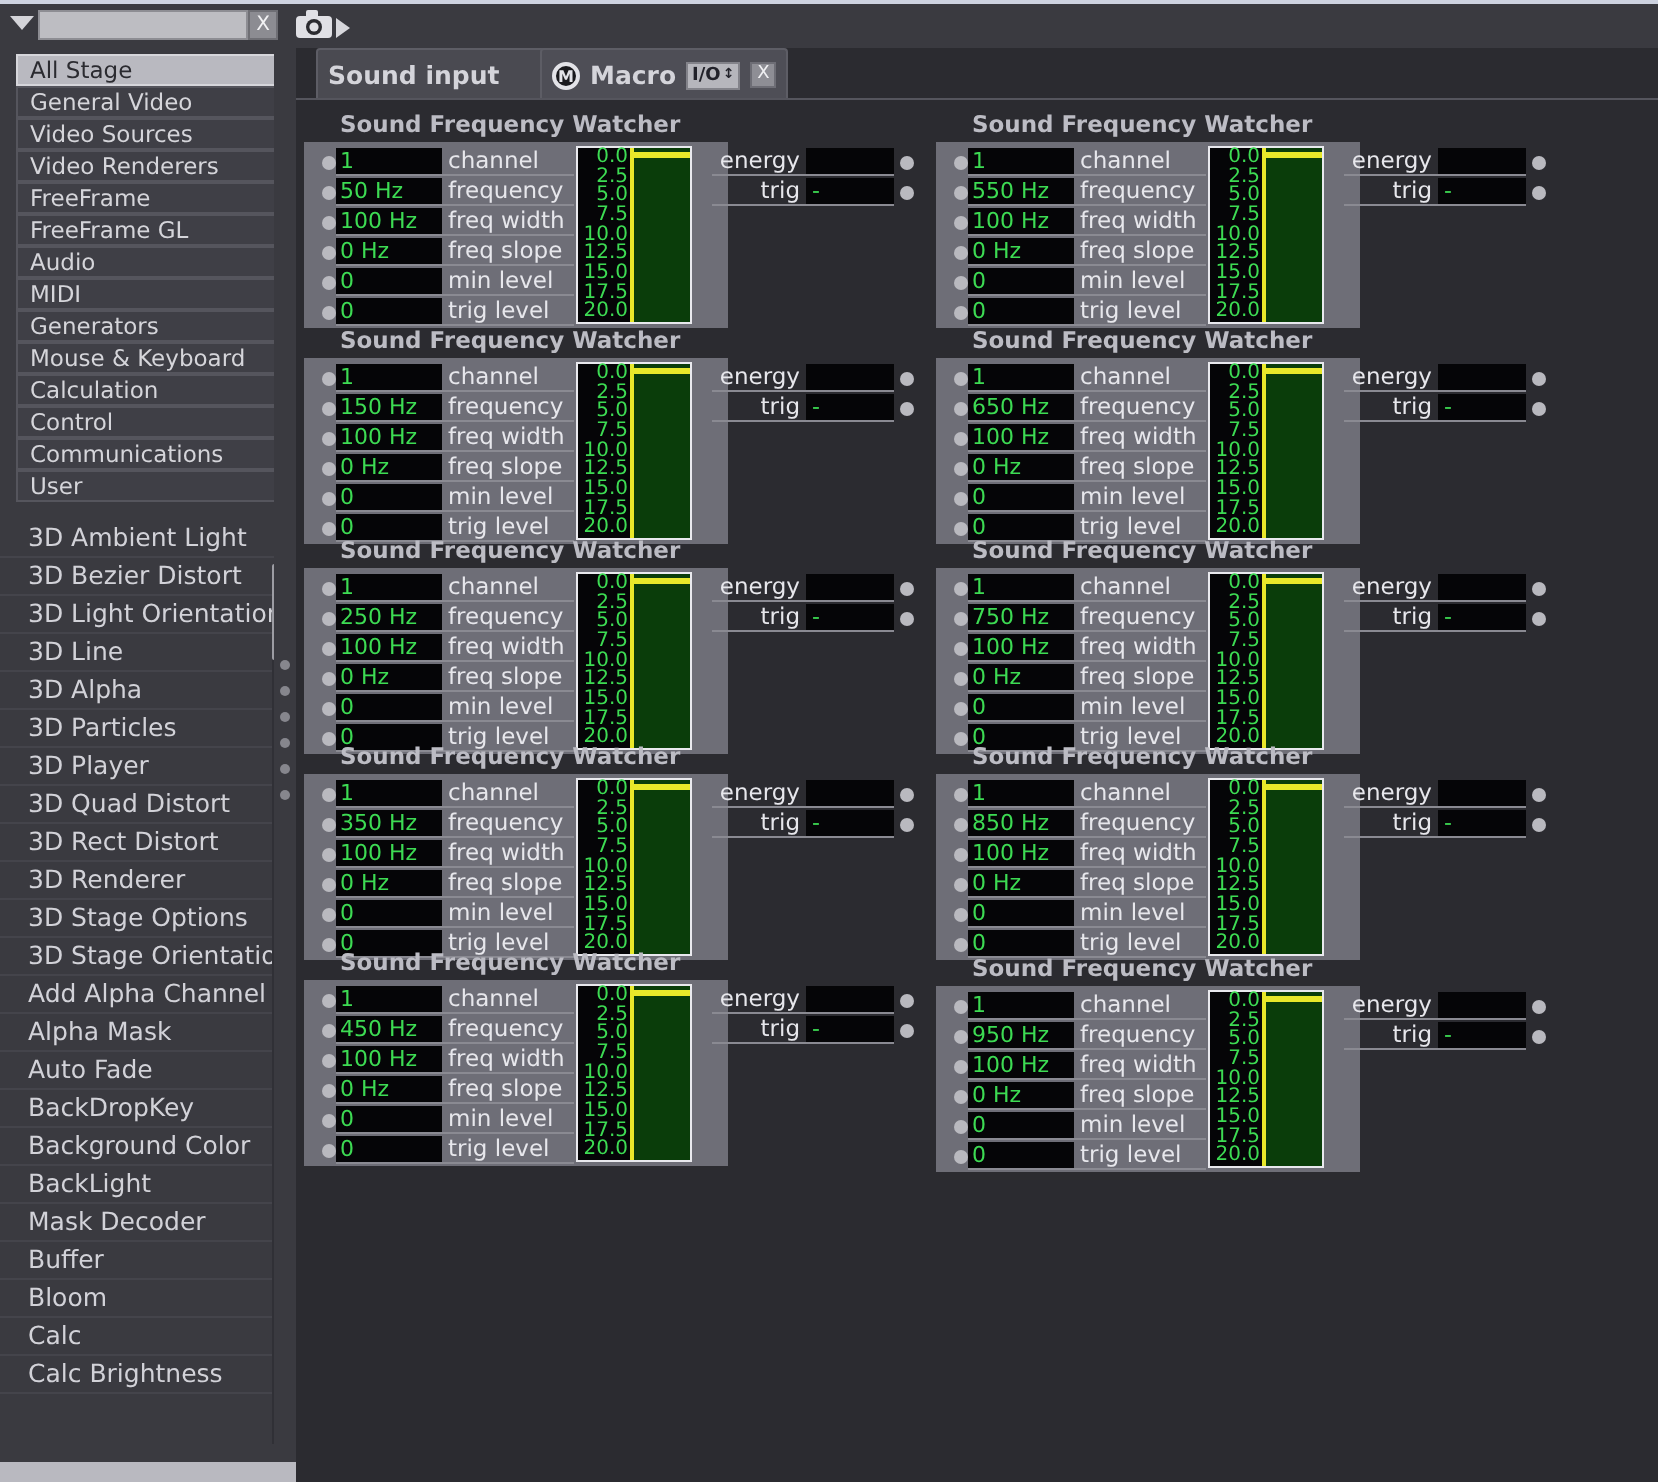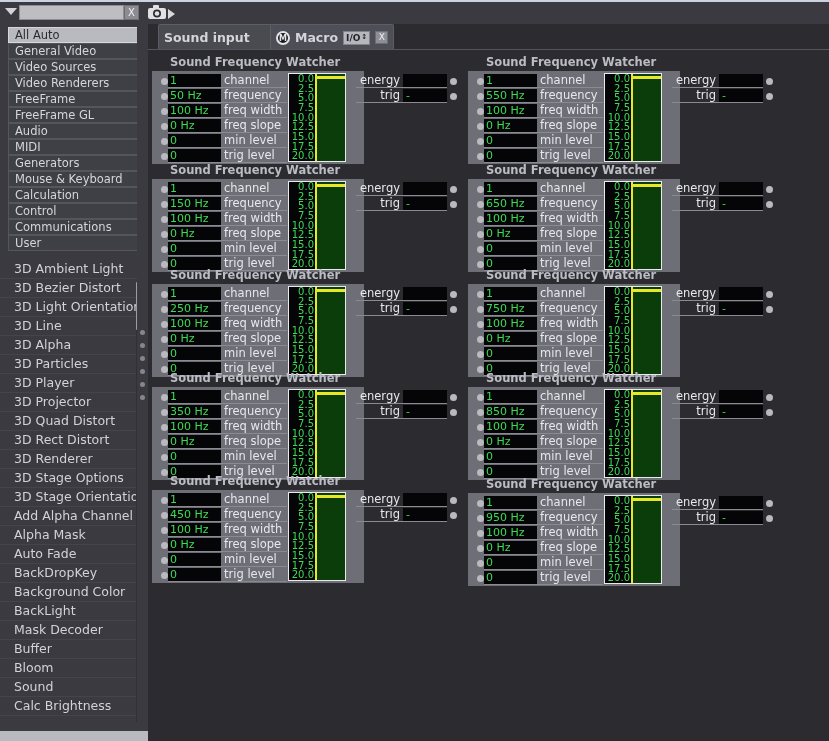"All Auto" div.cat { text: Auto -> Stage }
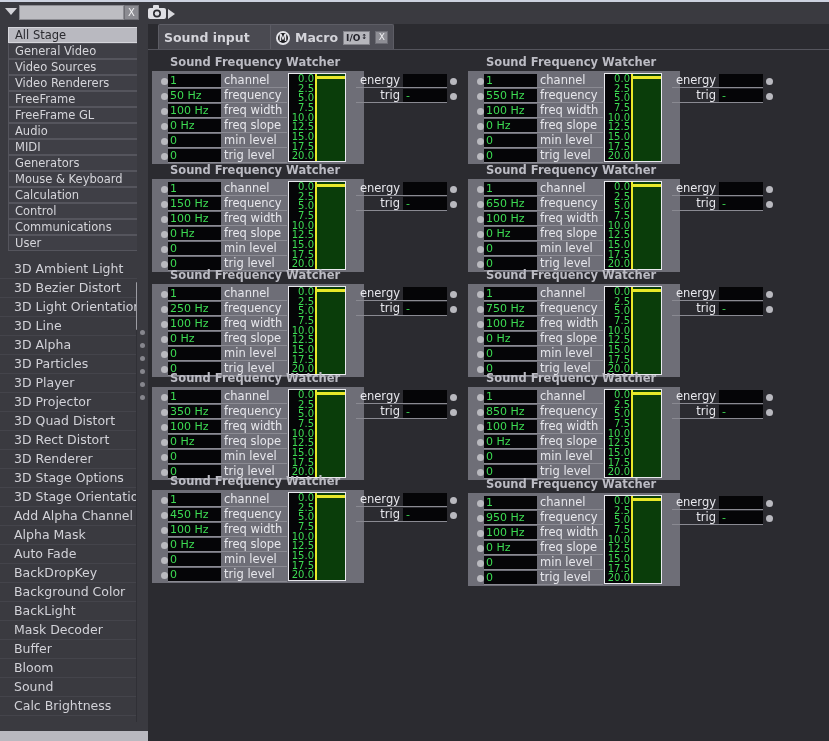"3D Projector" div.item { html: <div>3D Projector</div> -> none }
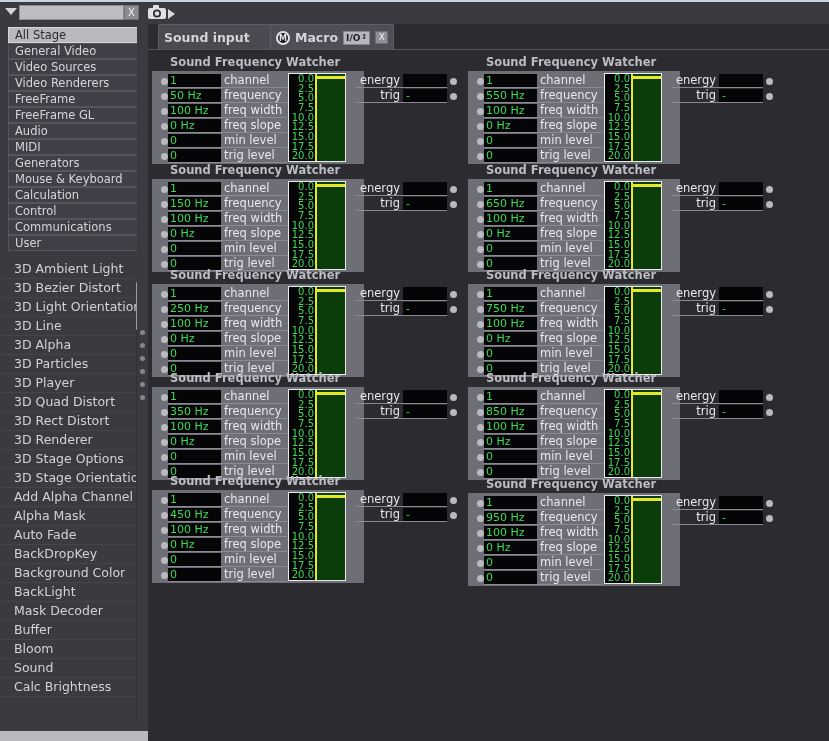"Sound" div.item { text: Sound -> Calc }
